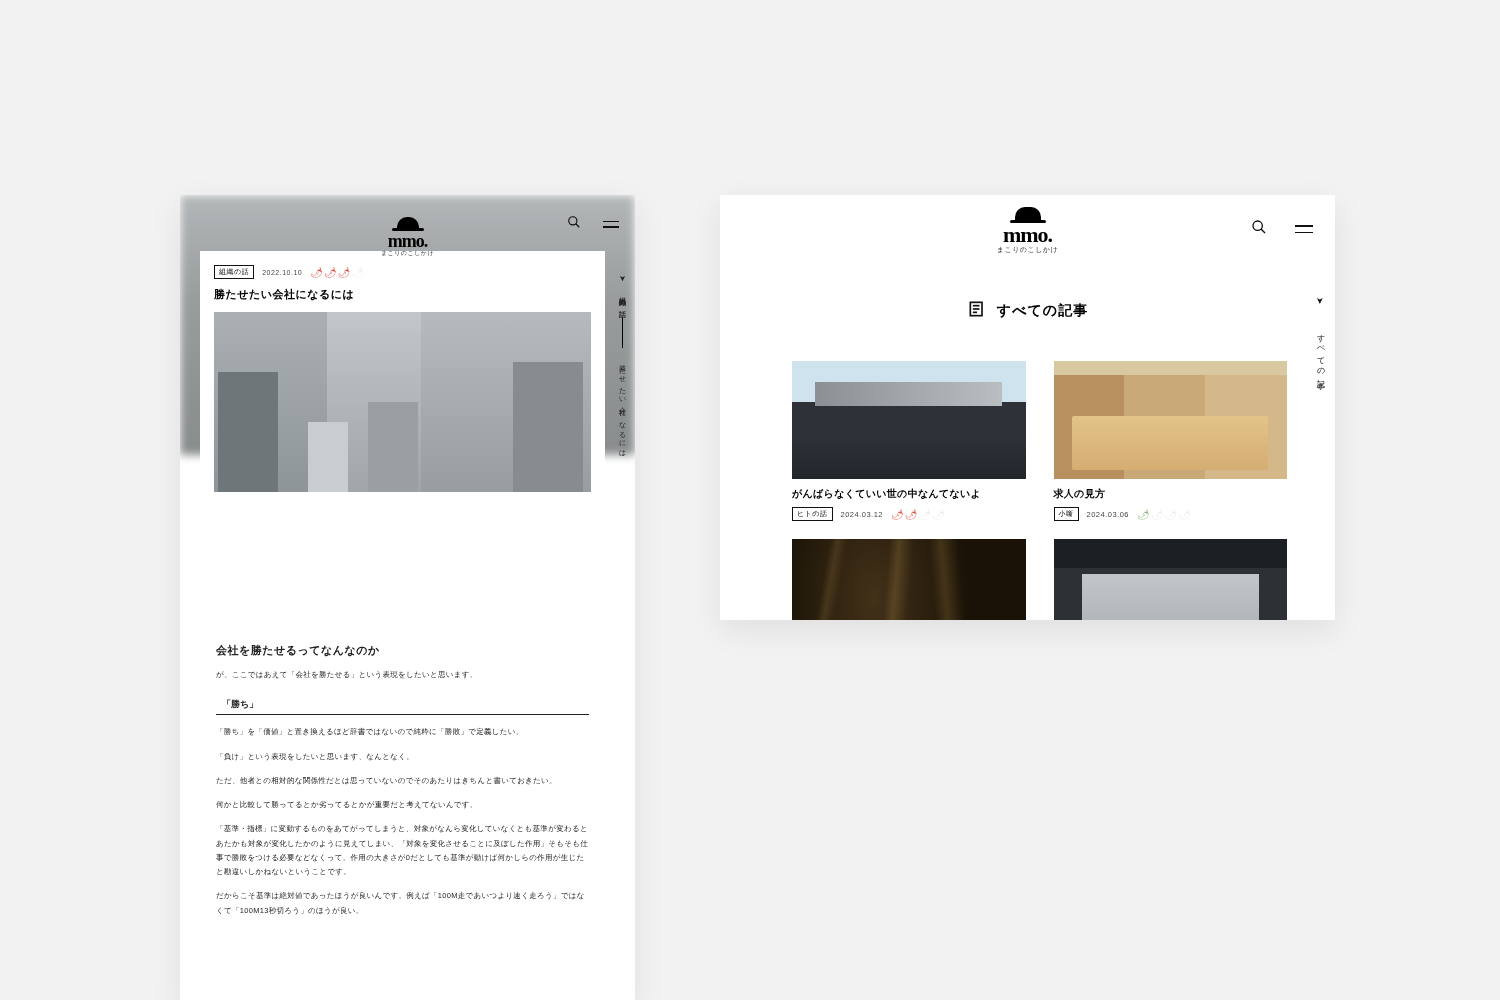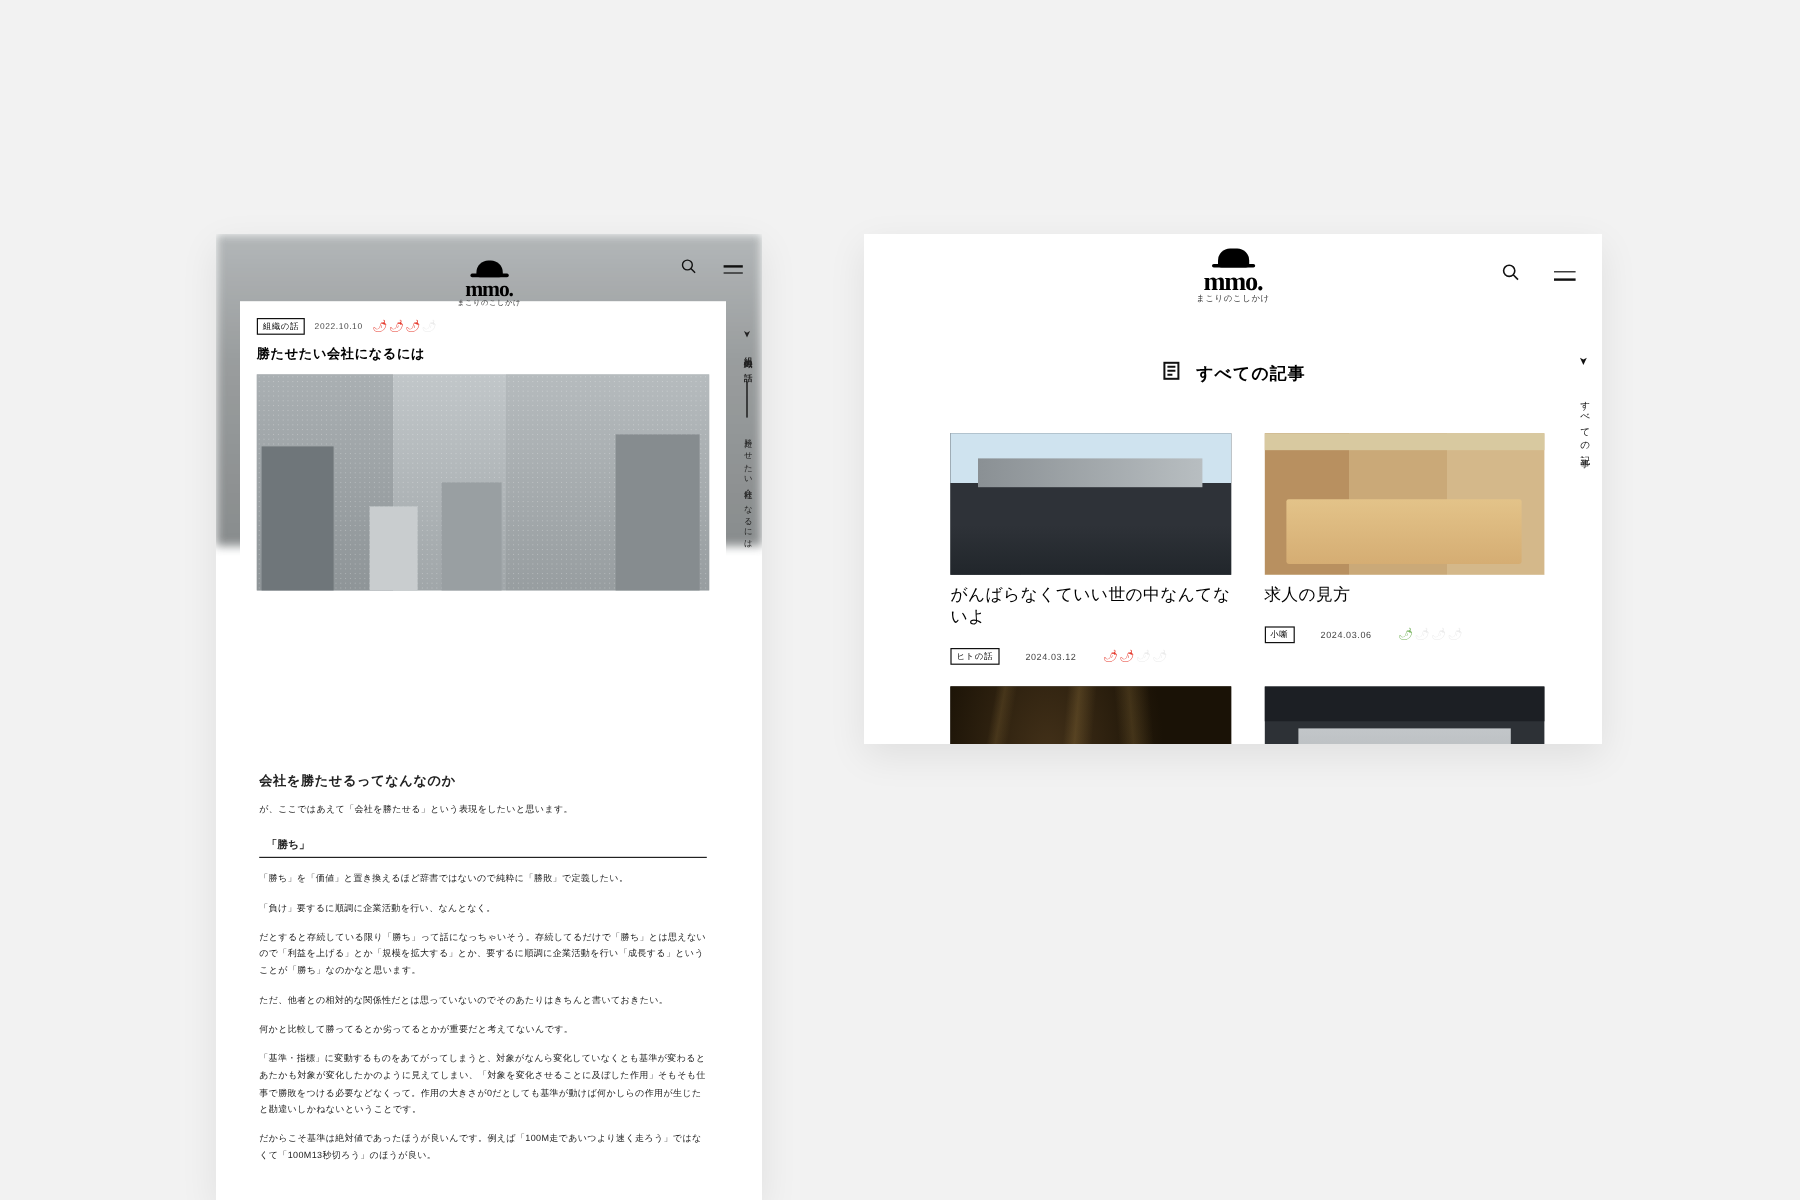"がんばらなくていい世の中なんてないよ" .card-title { font-size: 14px -> 10px; font-weight: 400 -> 700 }
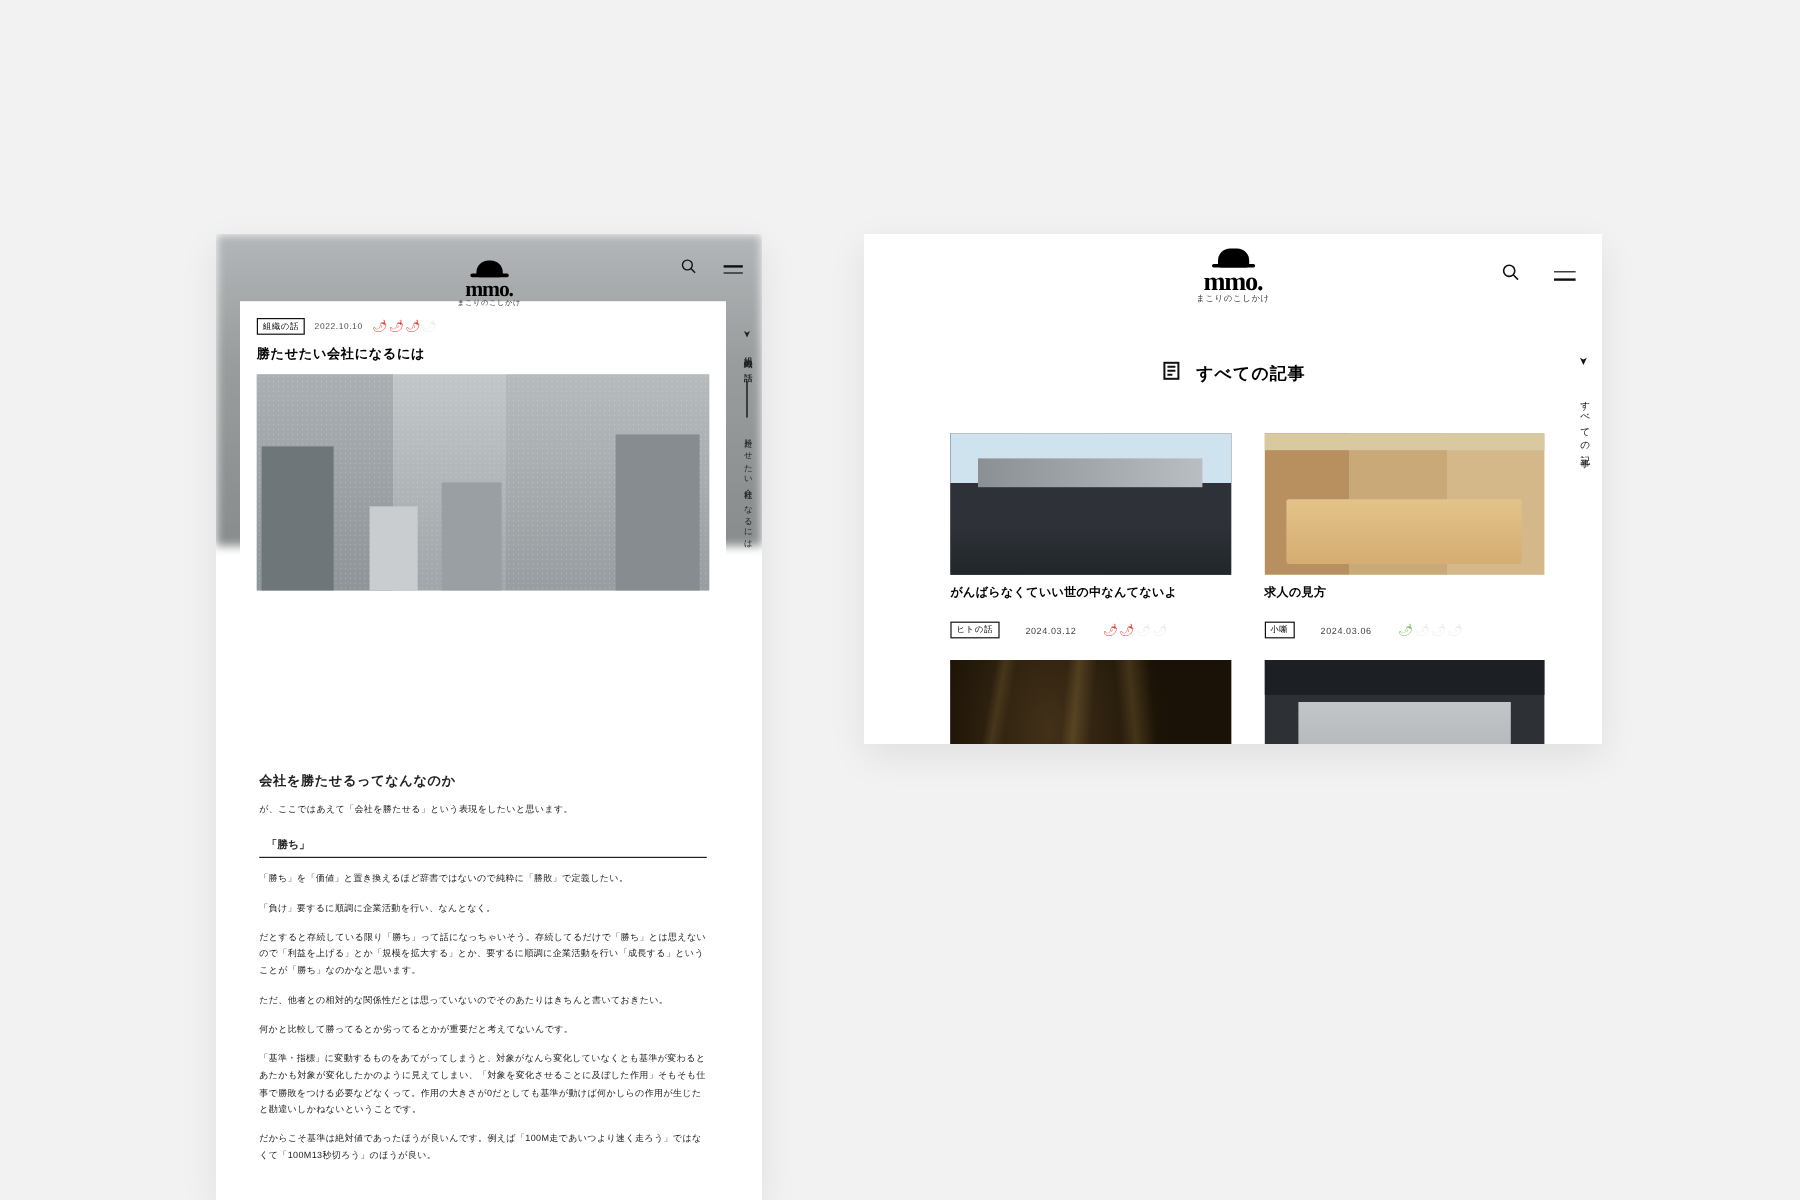"2024.03.12" .card-meta { gap: 22px -> 8px; margin-top: 17px -> 6px }
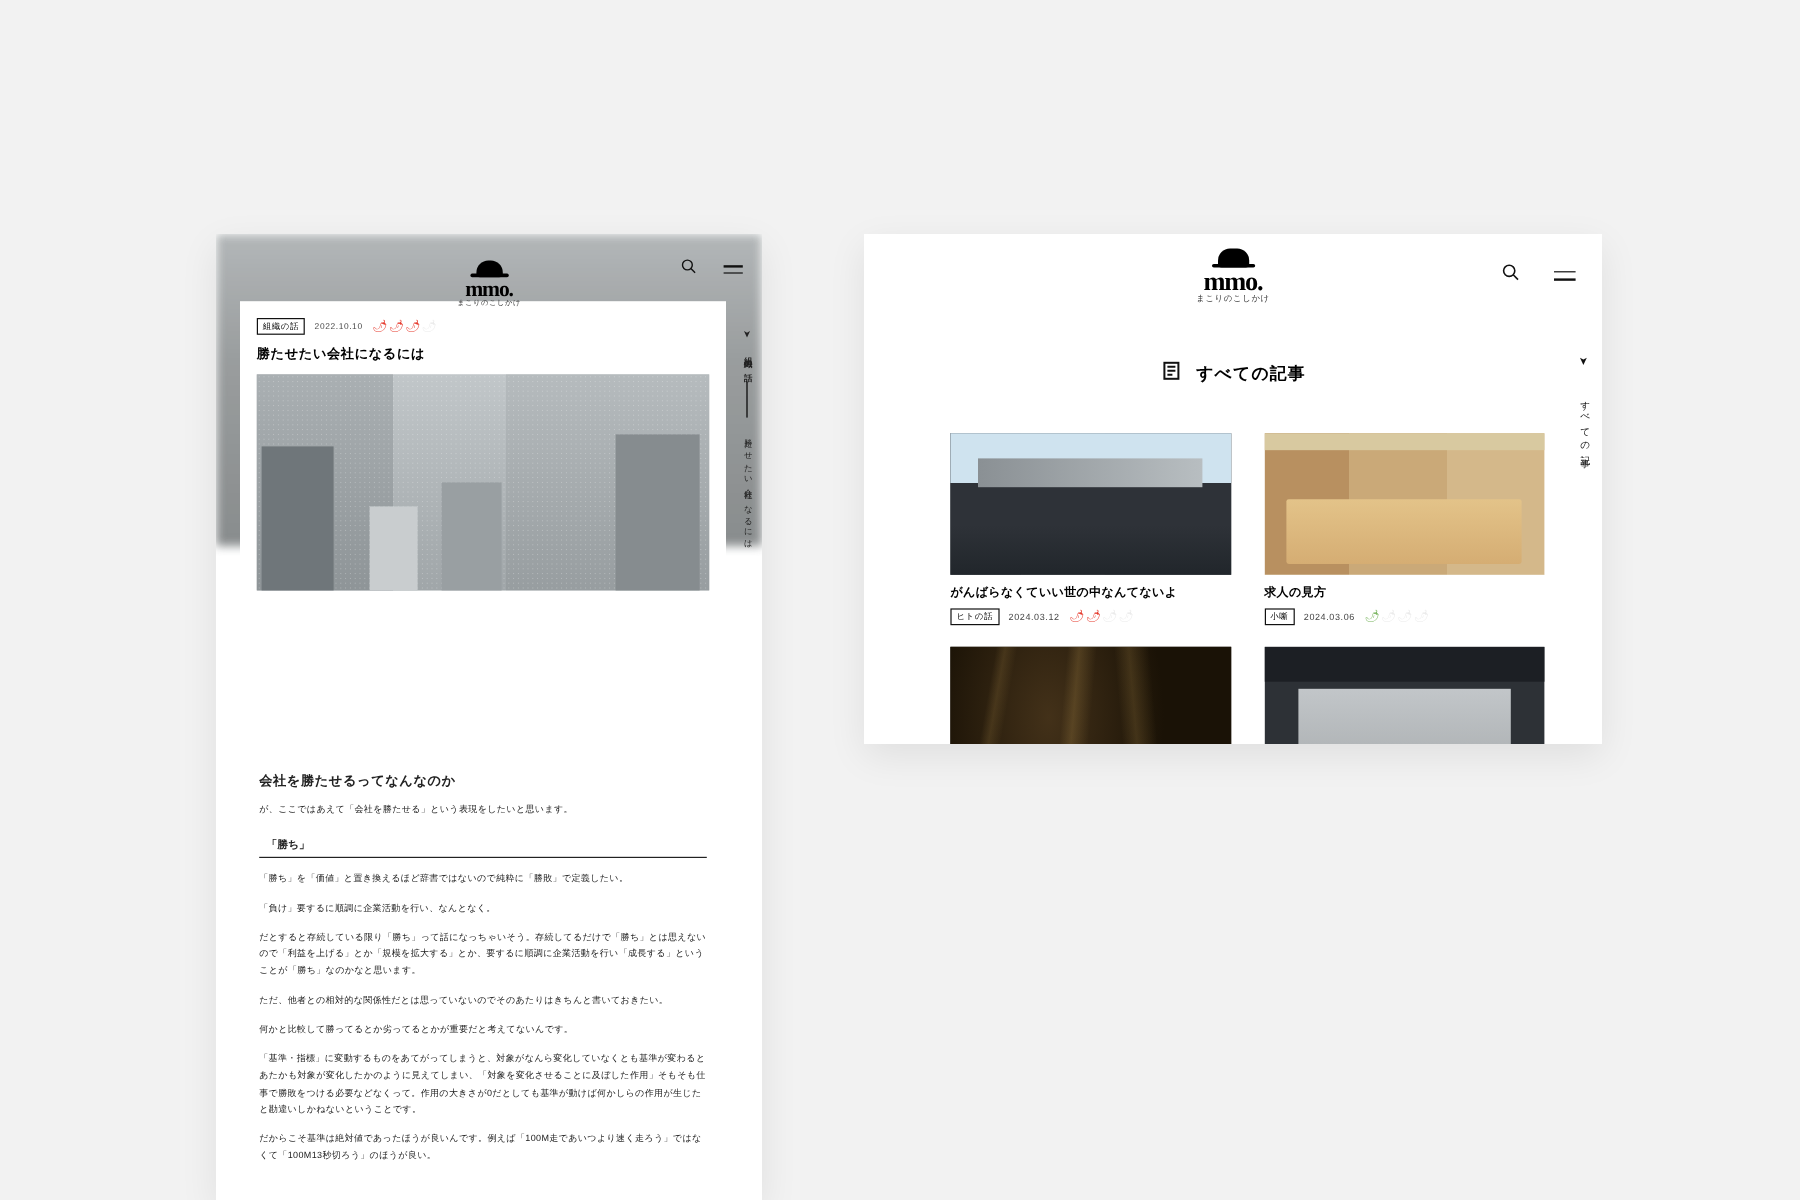"「負け」要するに順調に企業活動を行い、なんとなく。" p { text: 要するに順調に企業活動を行い -> という表現をしたいと思います }
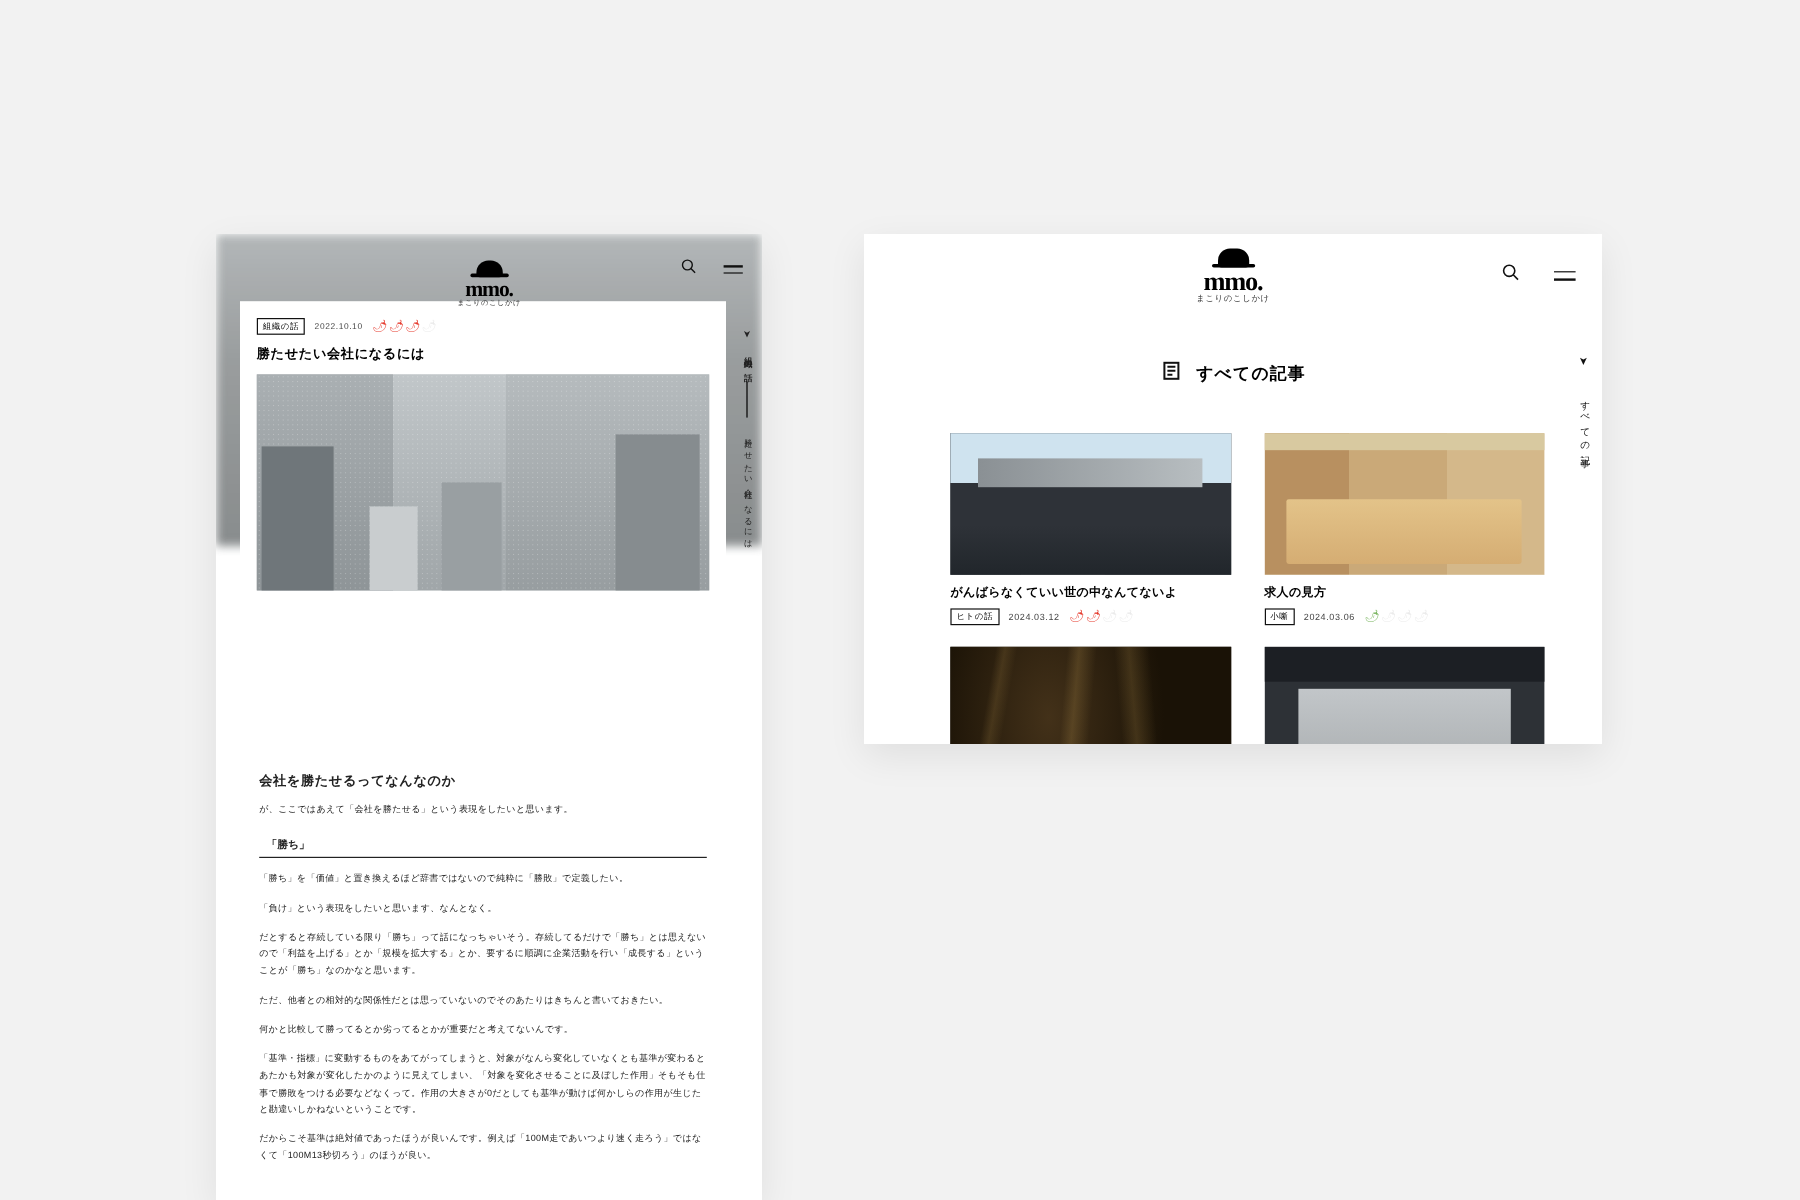"だとすると存続している限り「勝ち」って話になっちゃいそう。存続してるだけで「勝ち" p { html: <p>だとすると存続している限り「勝ち」って話になっちゃいそう。存続してるだけで「勝ち」とは思えないので「利益を上げる」とか「規模を拡大する」とか、要するに順調に企業活動を行い「成長する」ということが「勝ち」なのかなと思います。</p> -> none }
